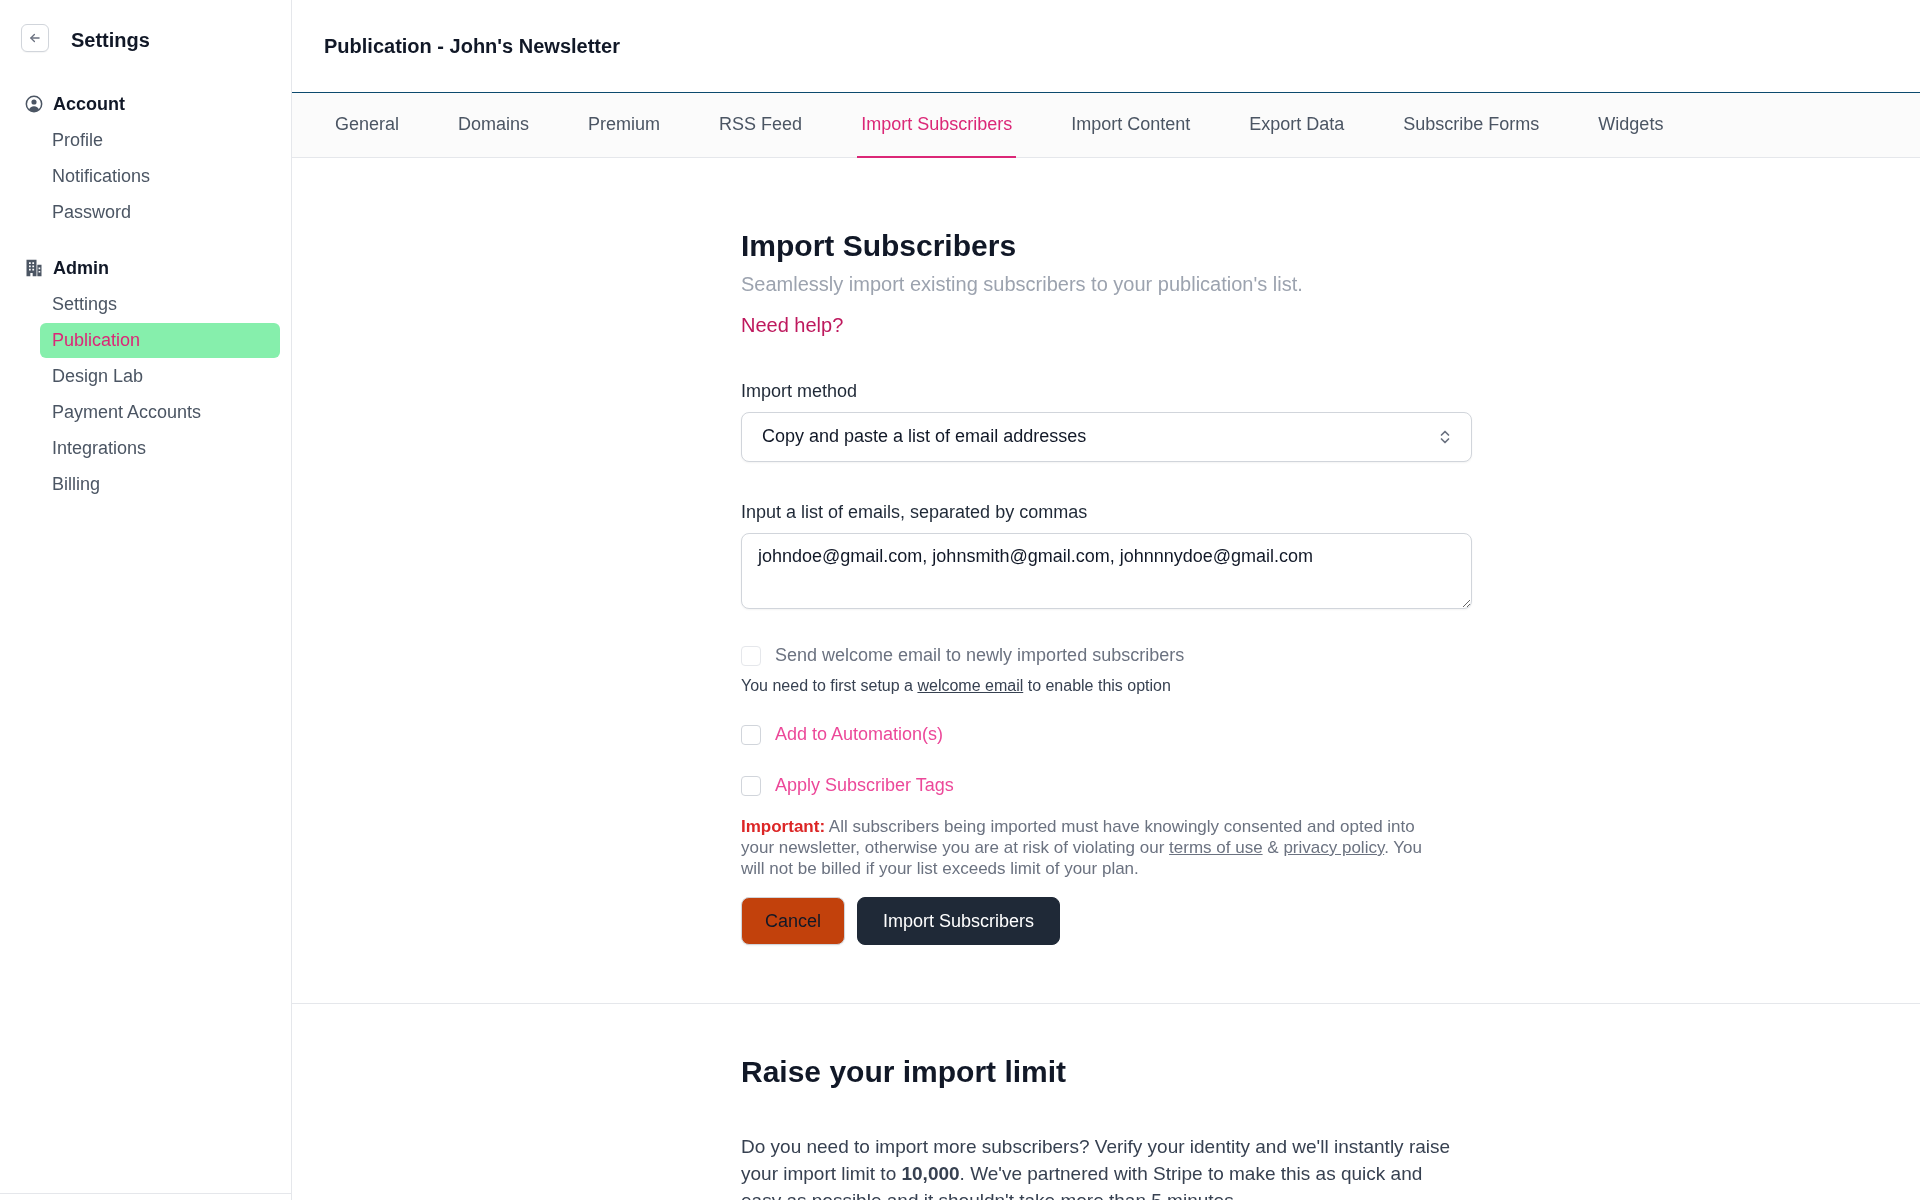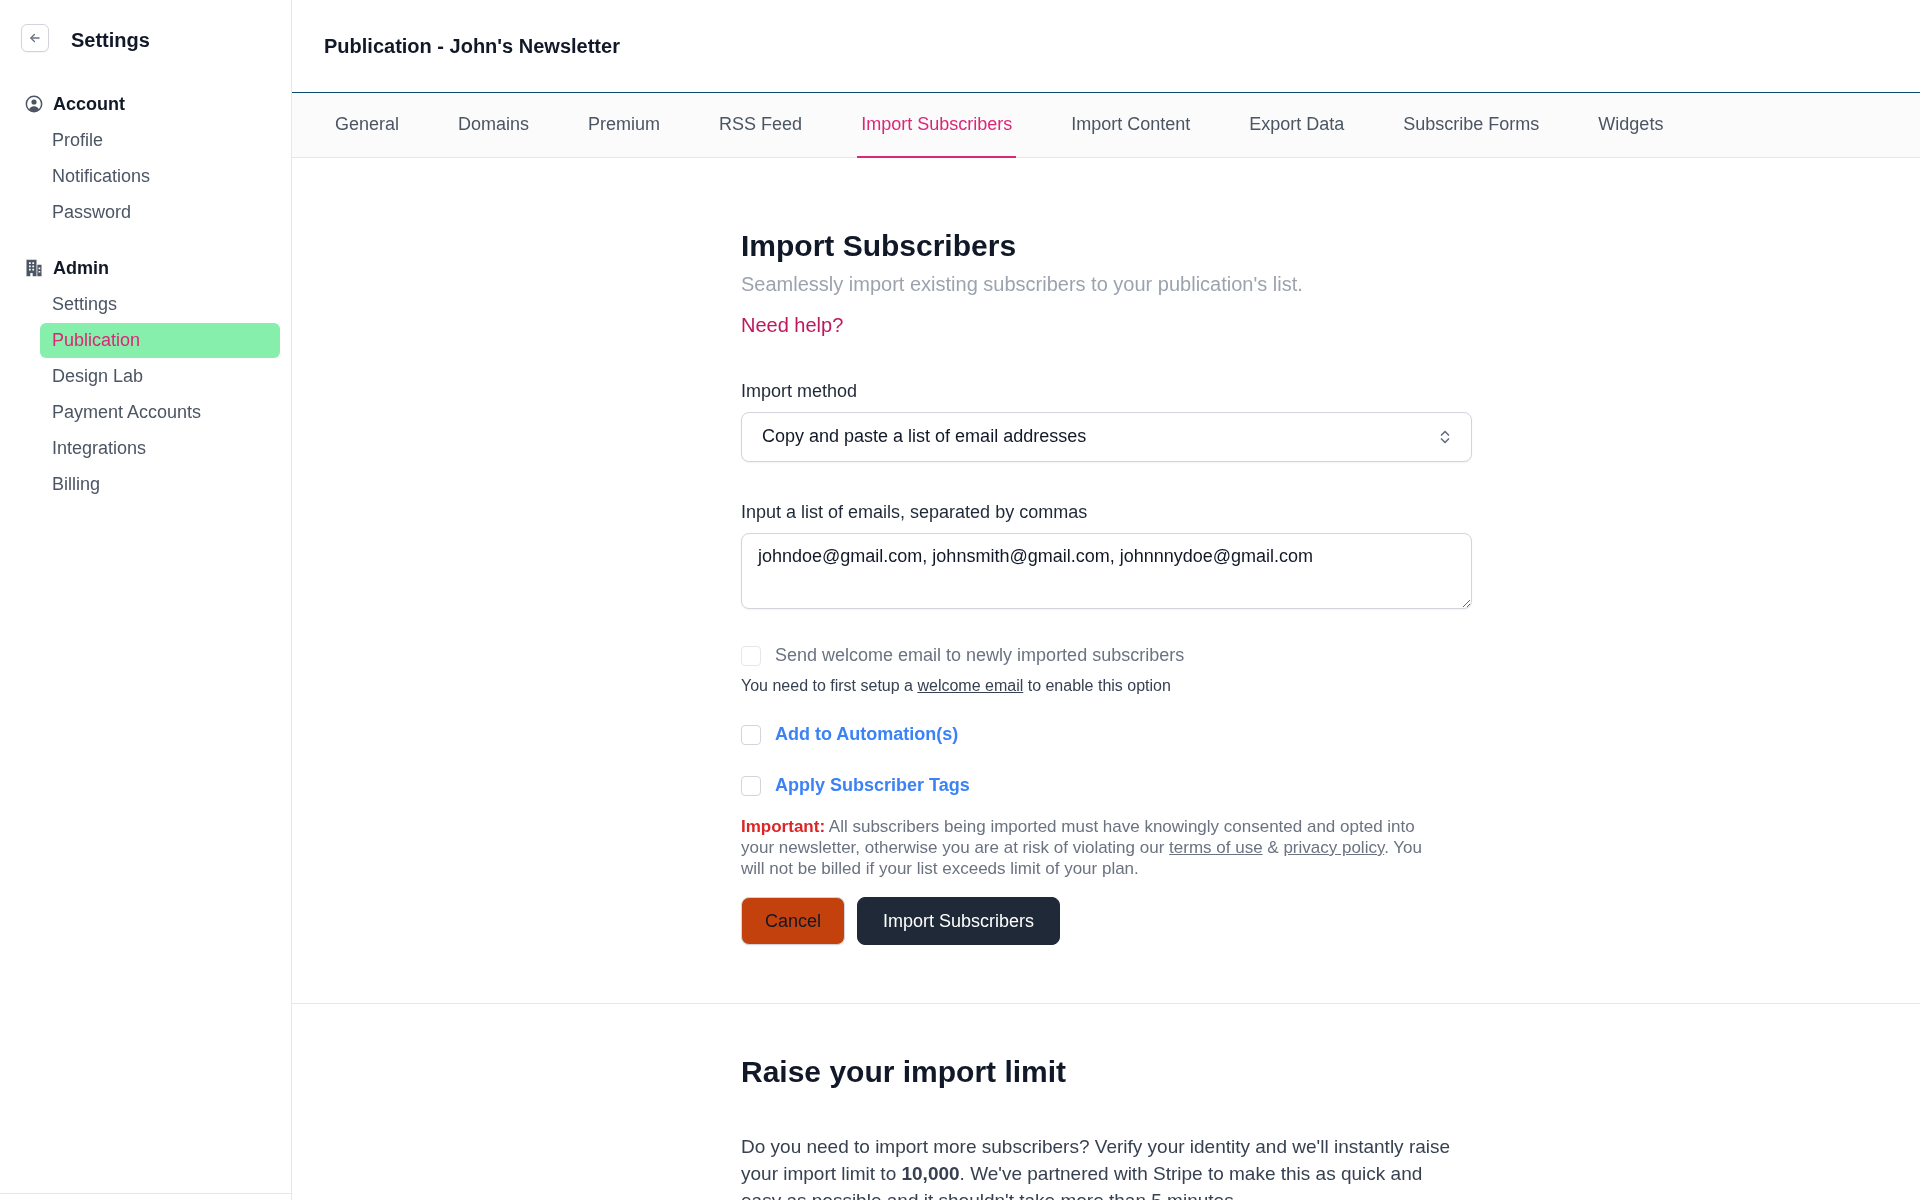"Add to Automation(s)" .check-label { color: #3b82f6 -> #ec4899; font-weight: 700 -> 400 }
